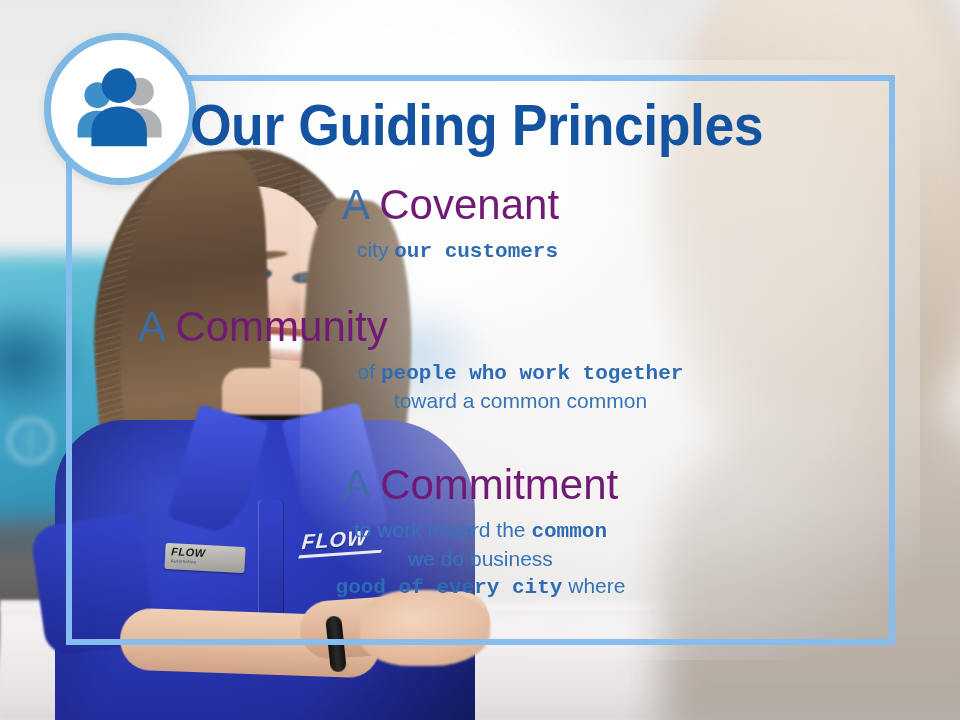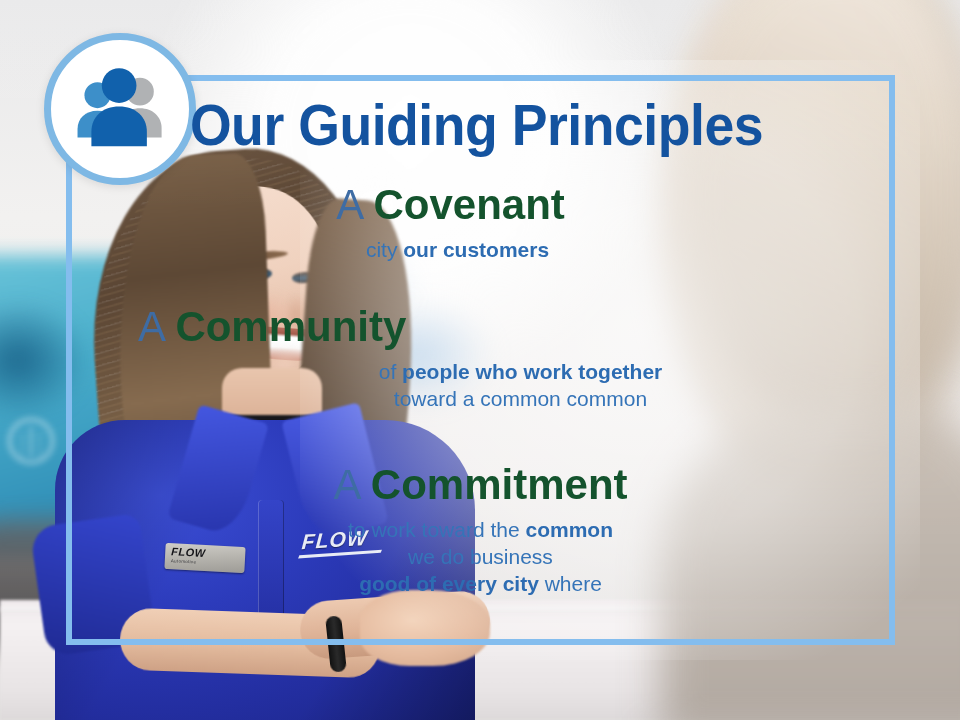"Covenant" .p-title .word { color: #14532d -> #701a75; font-weight: bold -> normal }
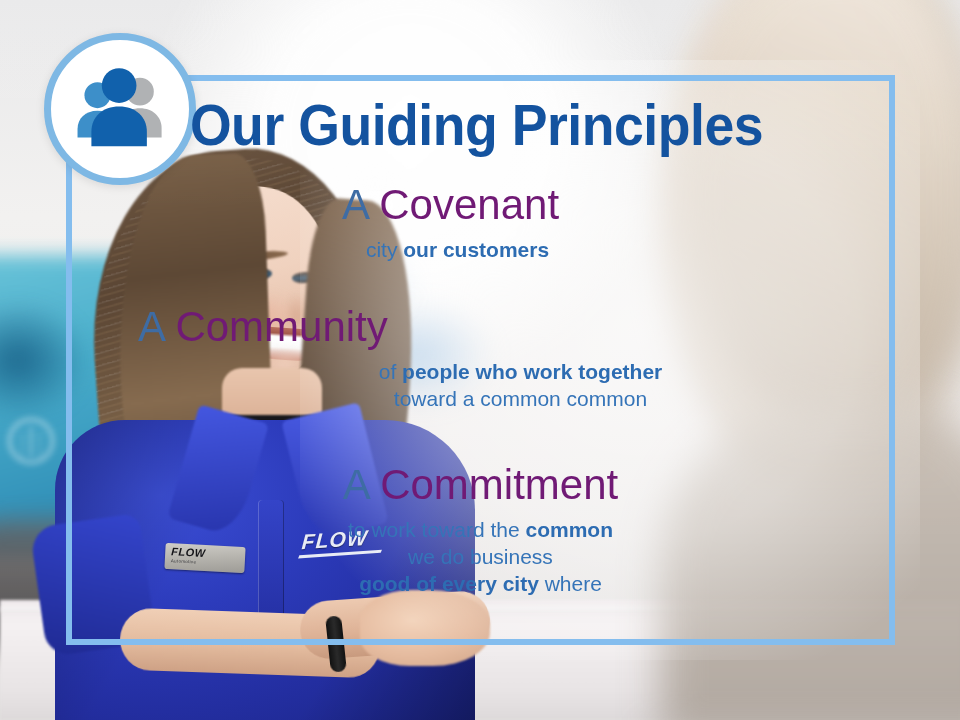"our customers" .p-sub b { font-family: none -> Liberation Mono, monospace }
